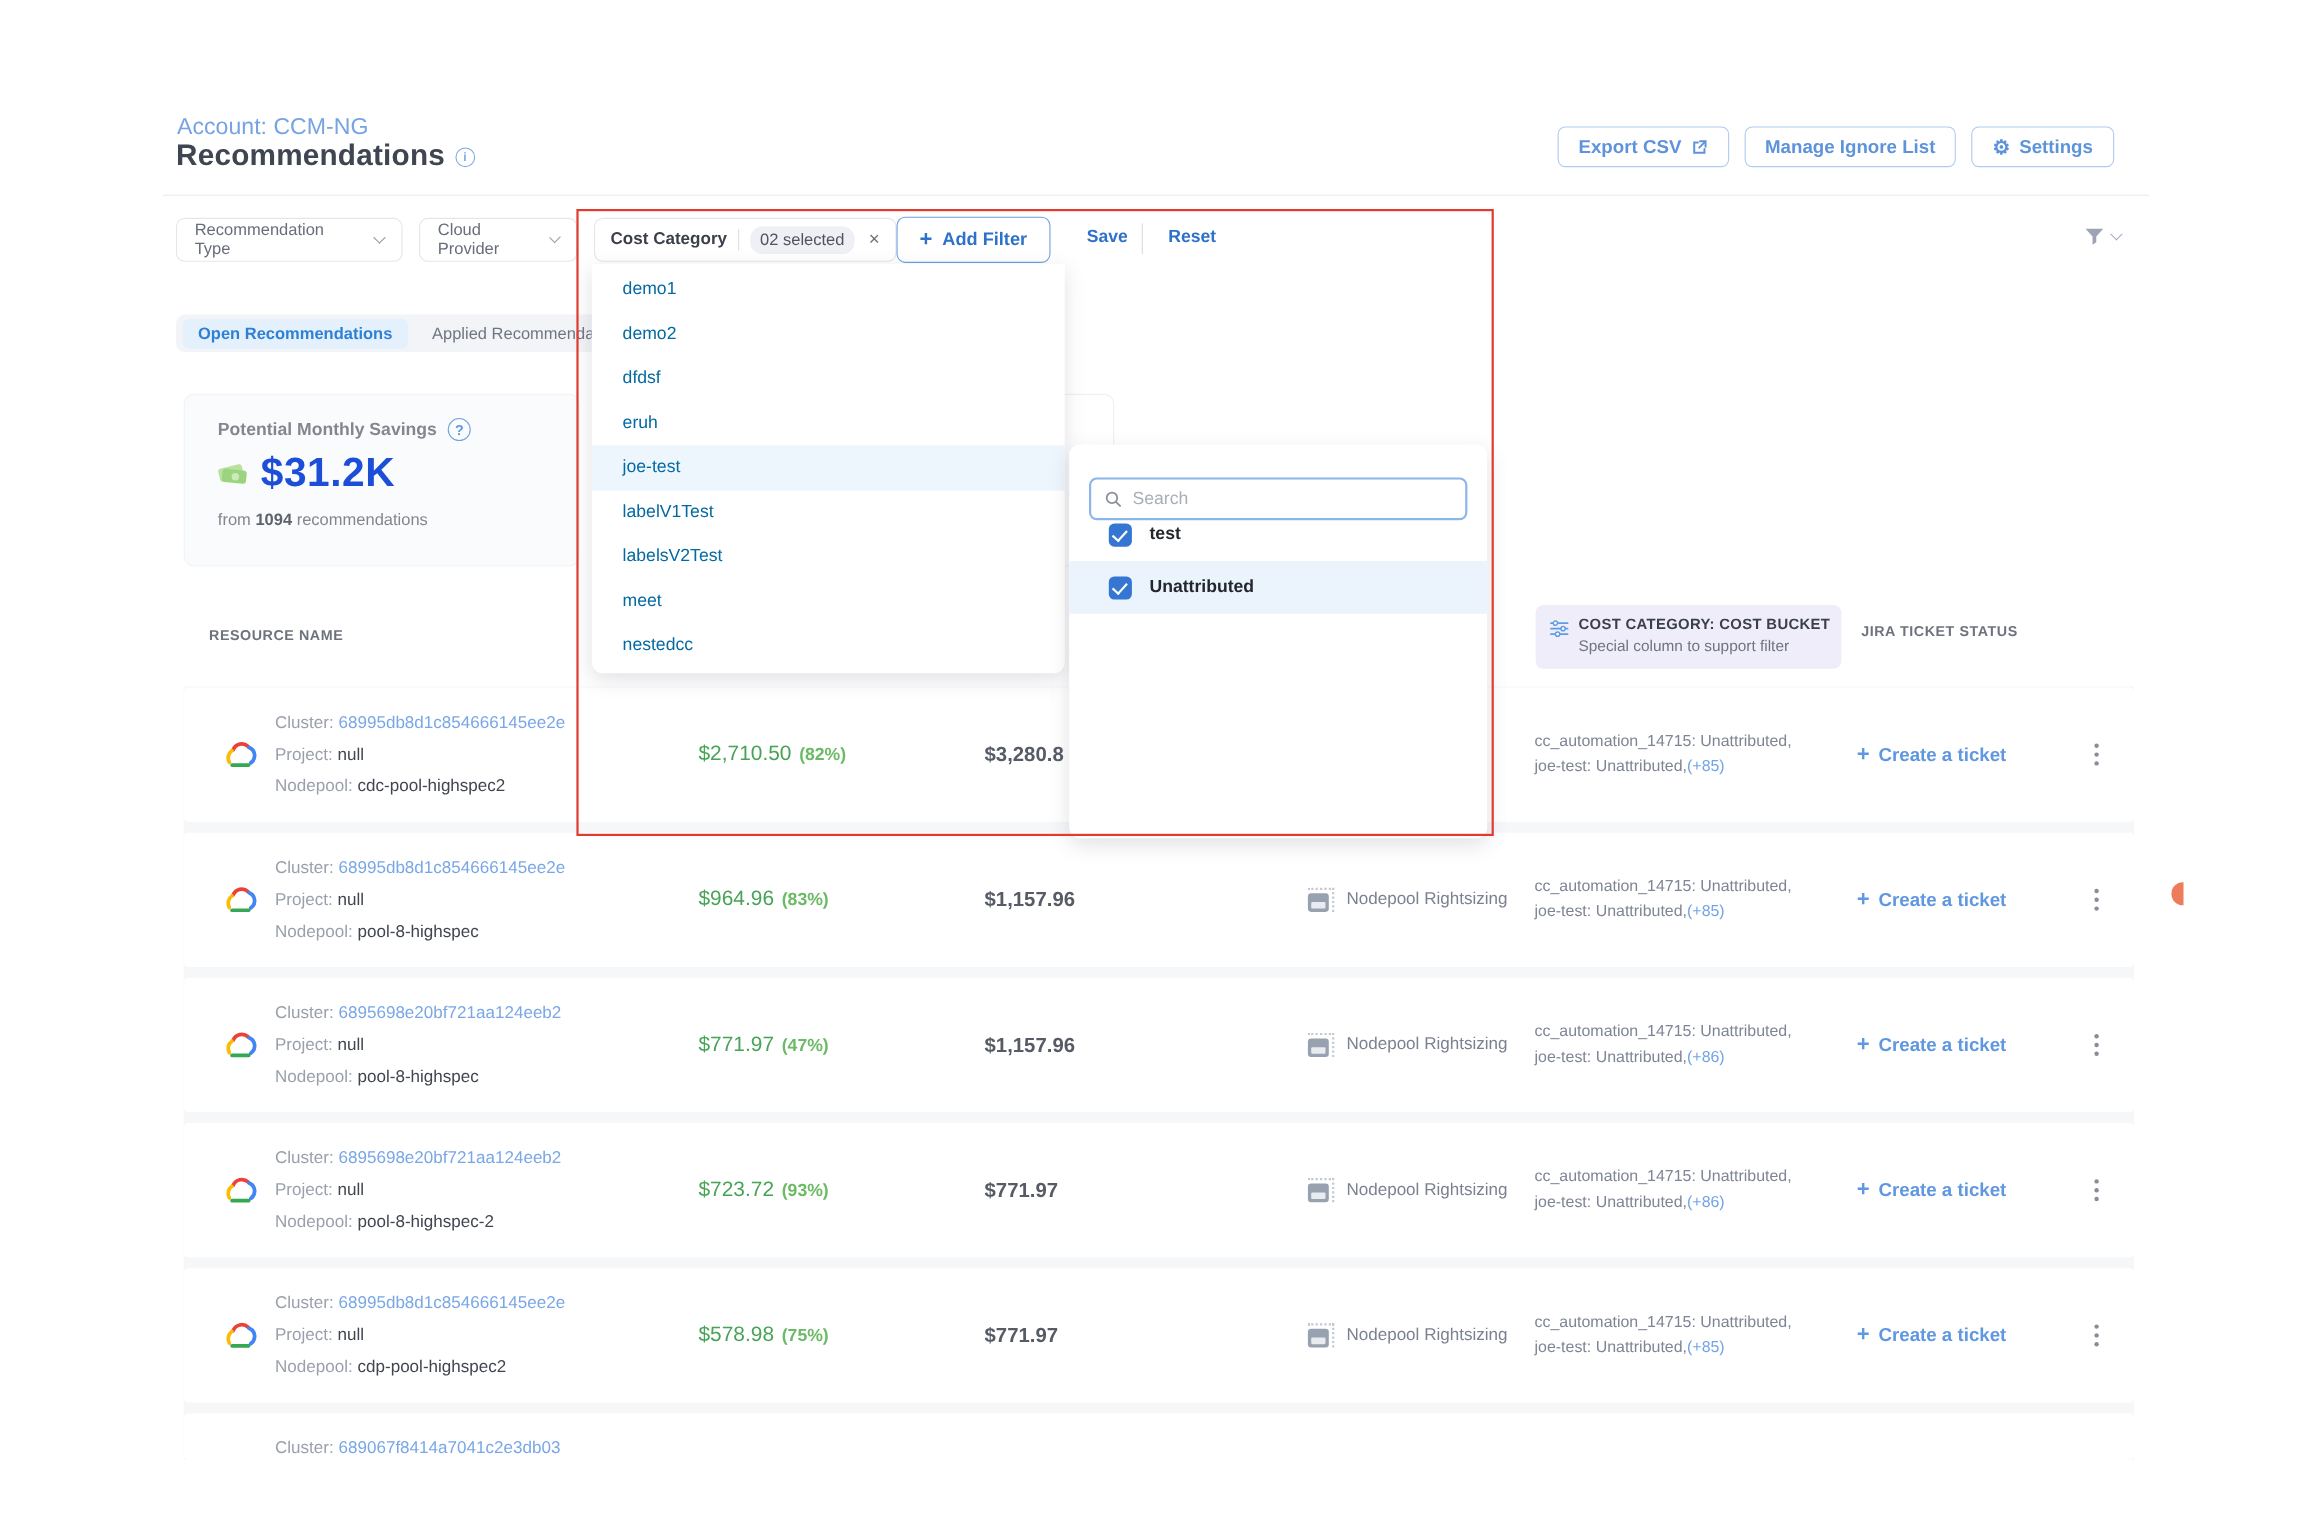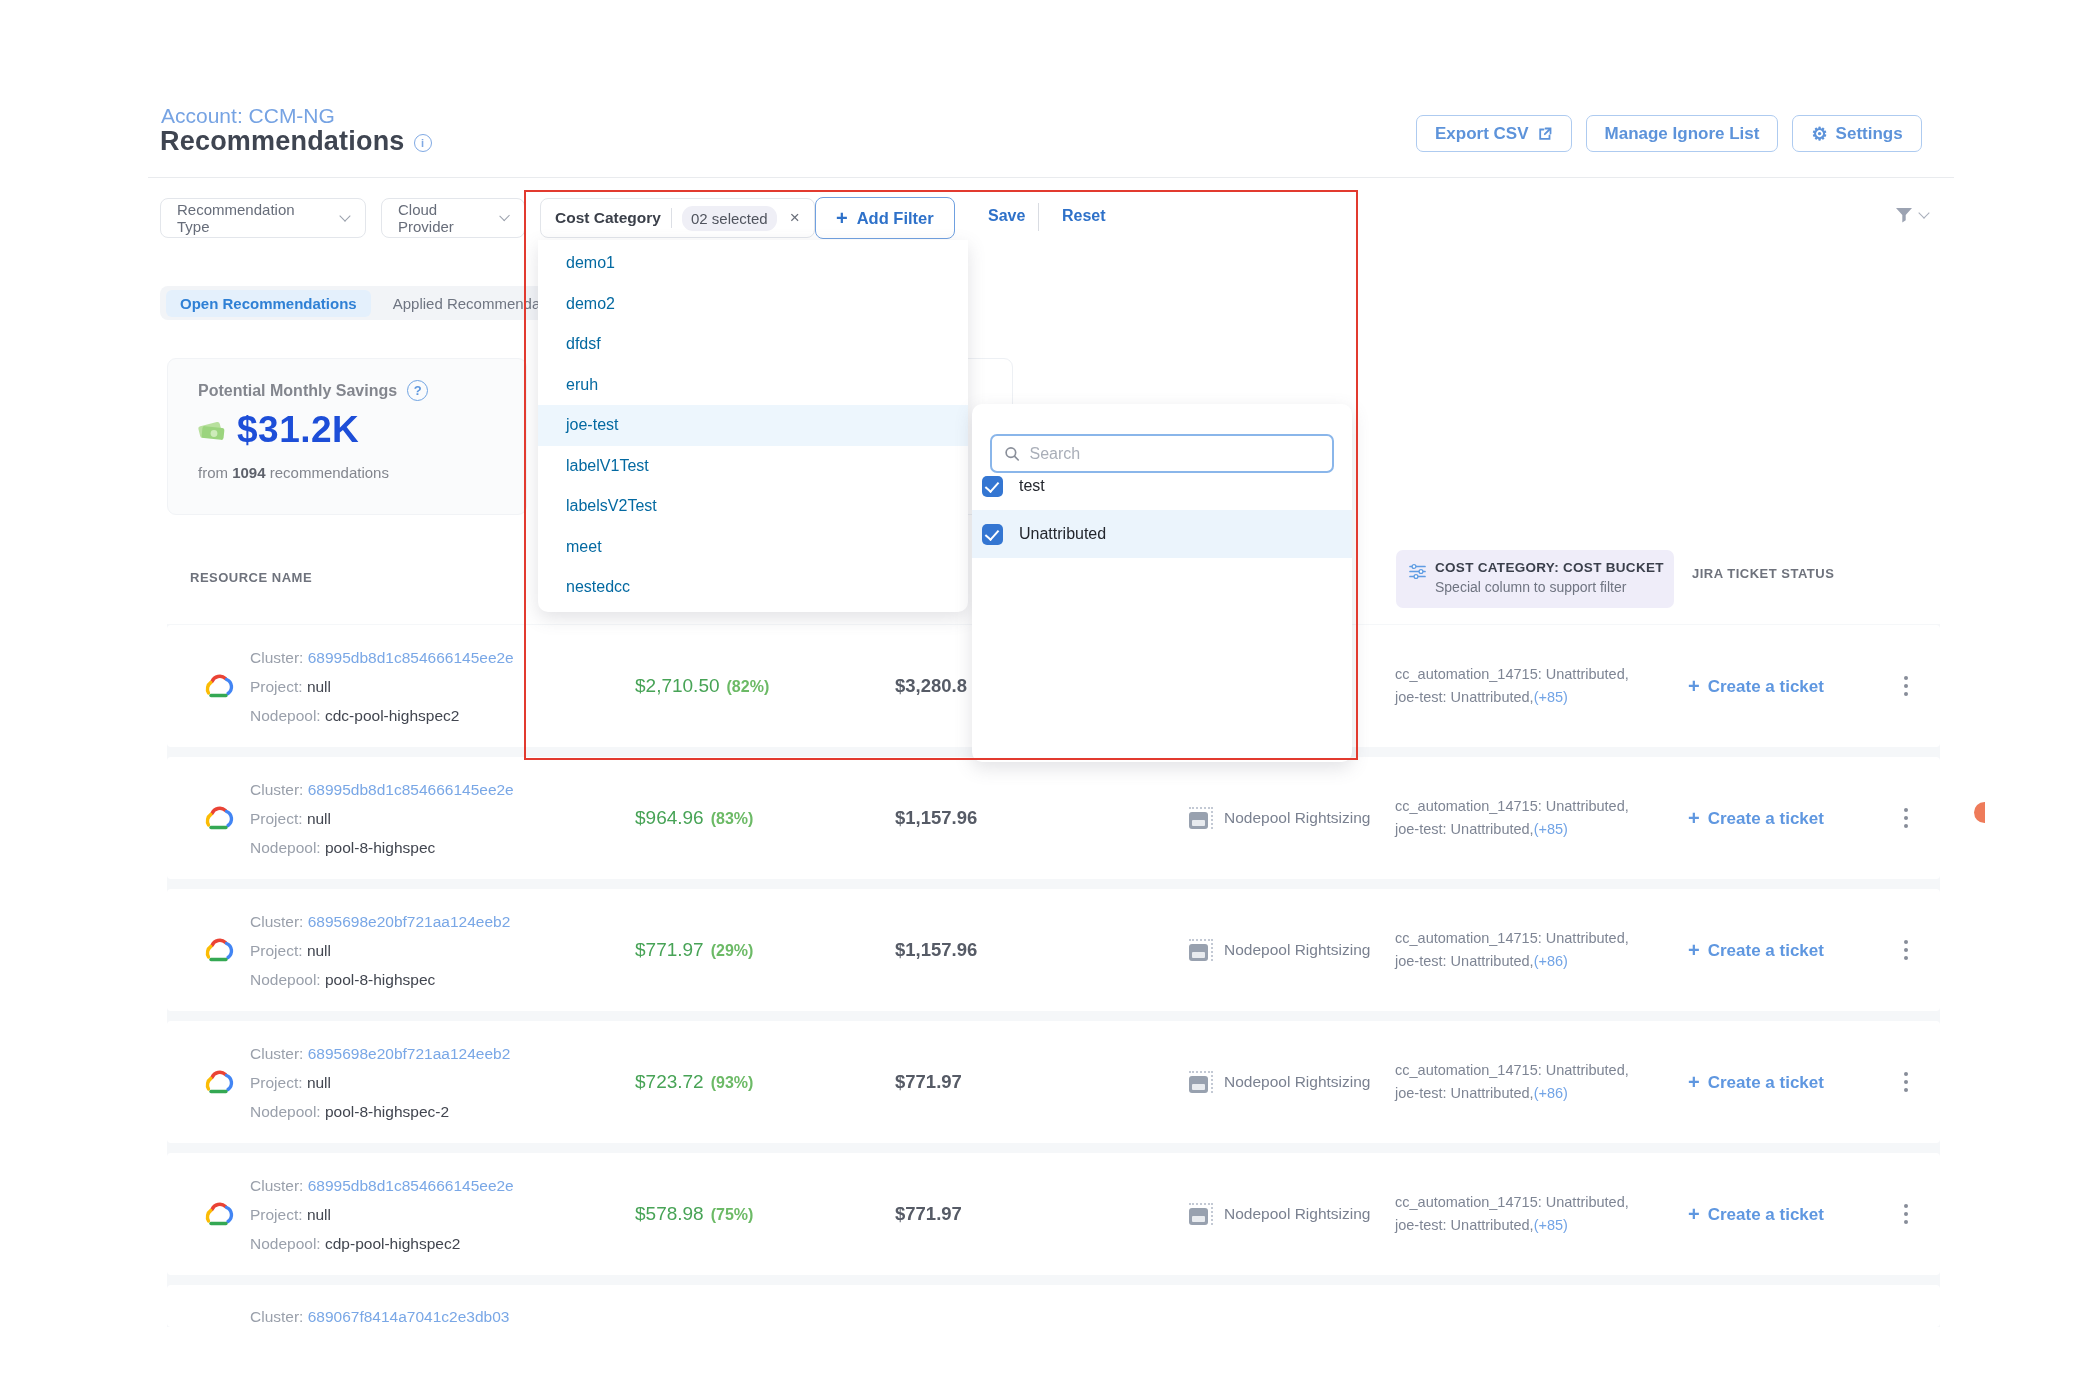"test" .bucket-option { font-weight: none -> bold; padding-left: 10px -> 36px }
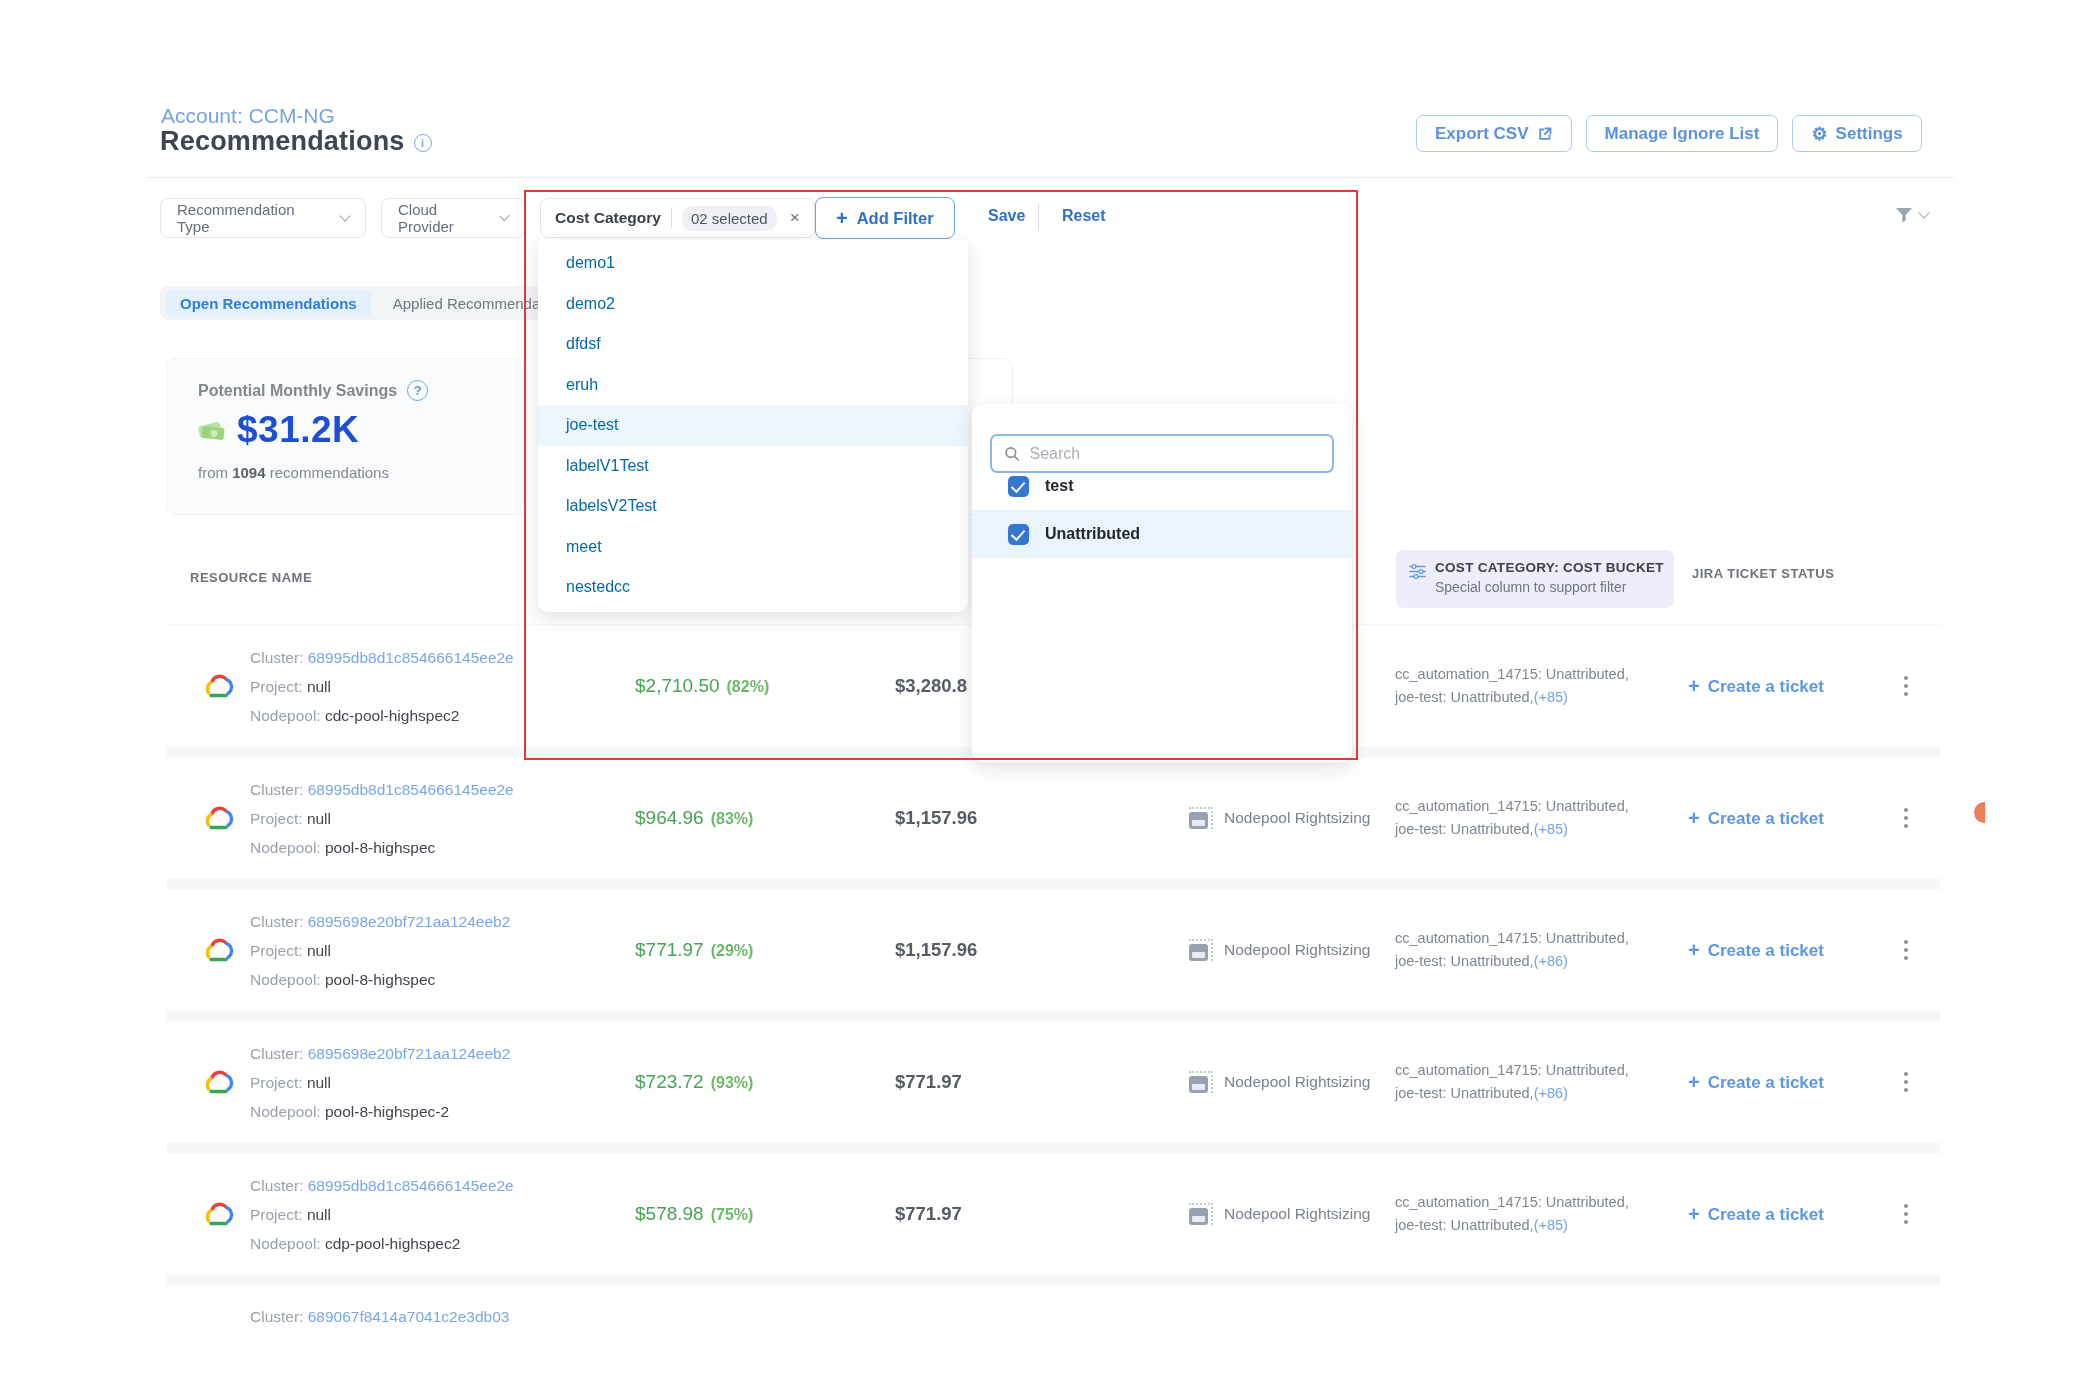"(29%)" span.sav-pct { text: 29% -> 47% }
